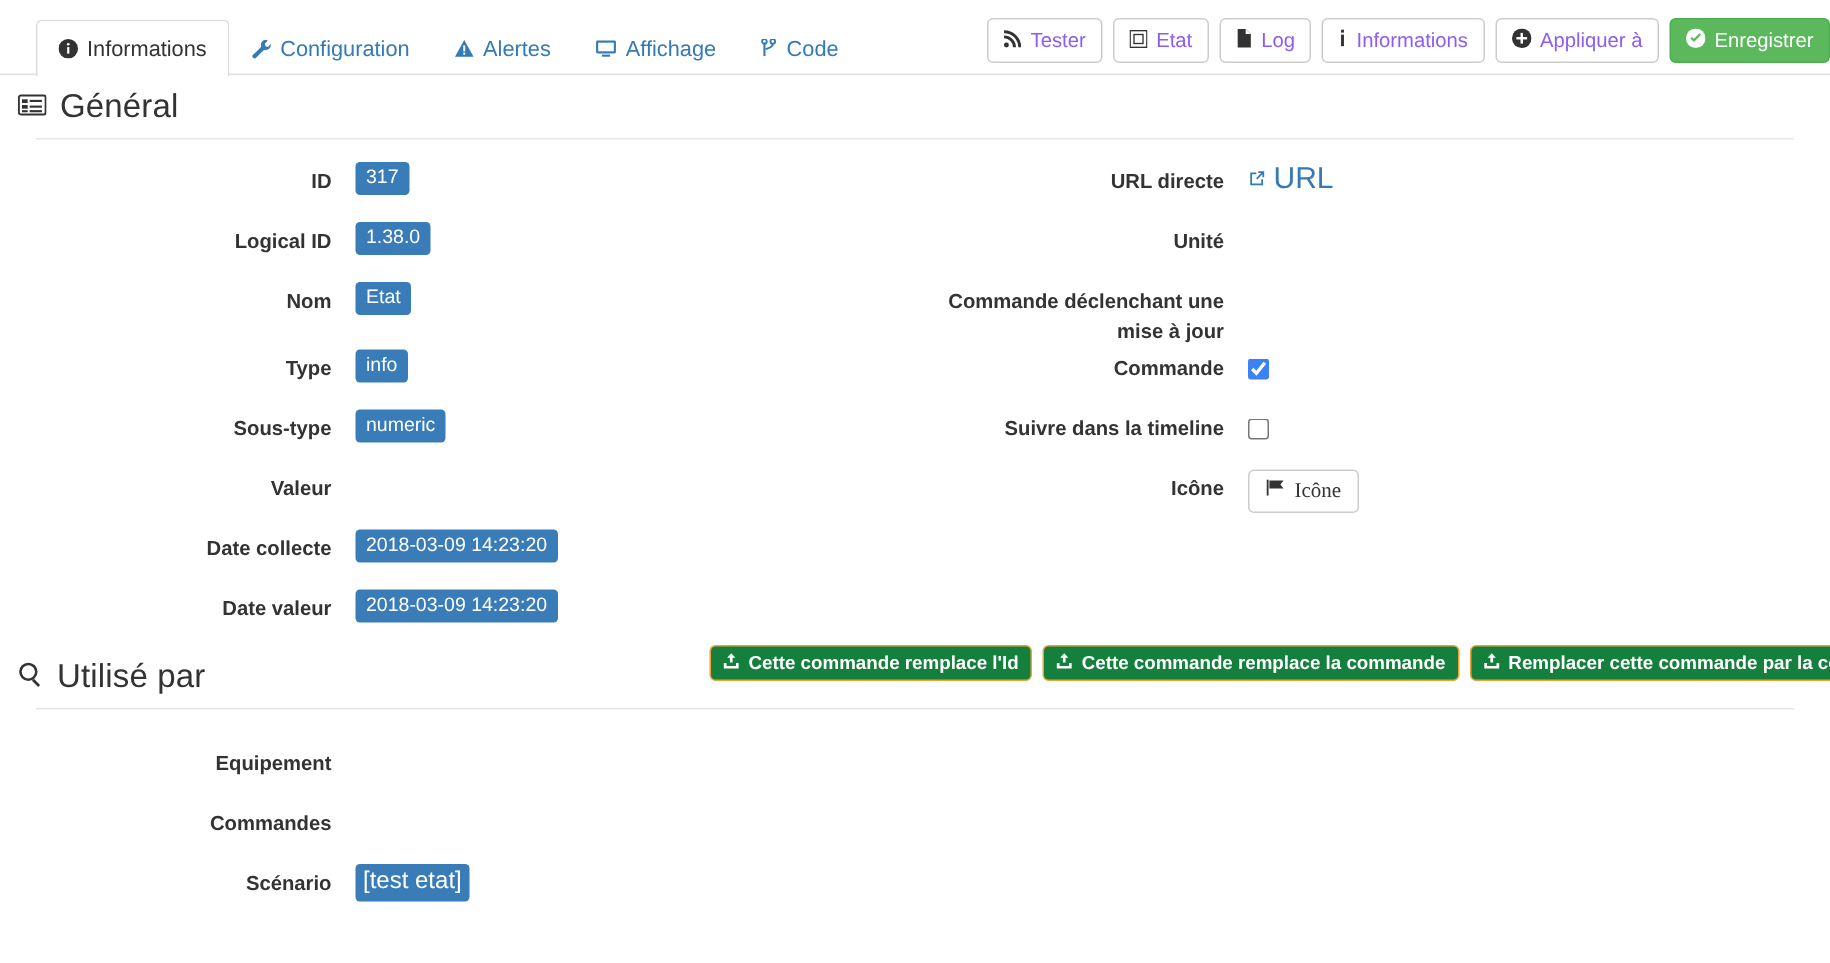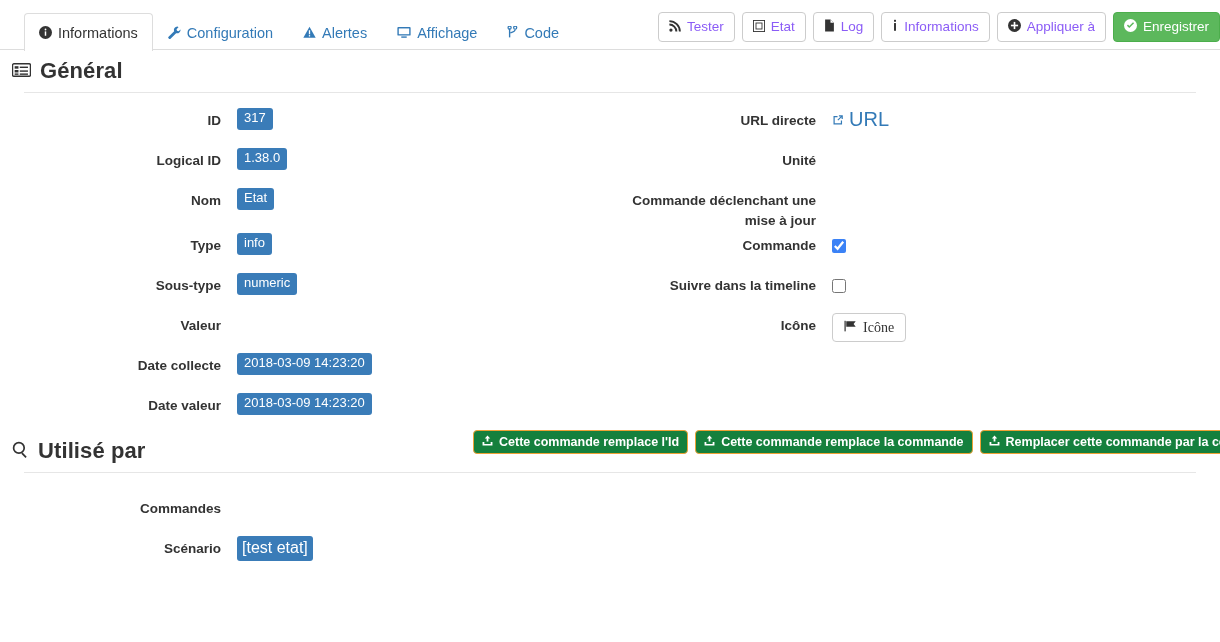"Général" .section-title { font-weight: 700 -> 400 }
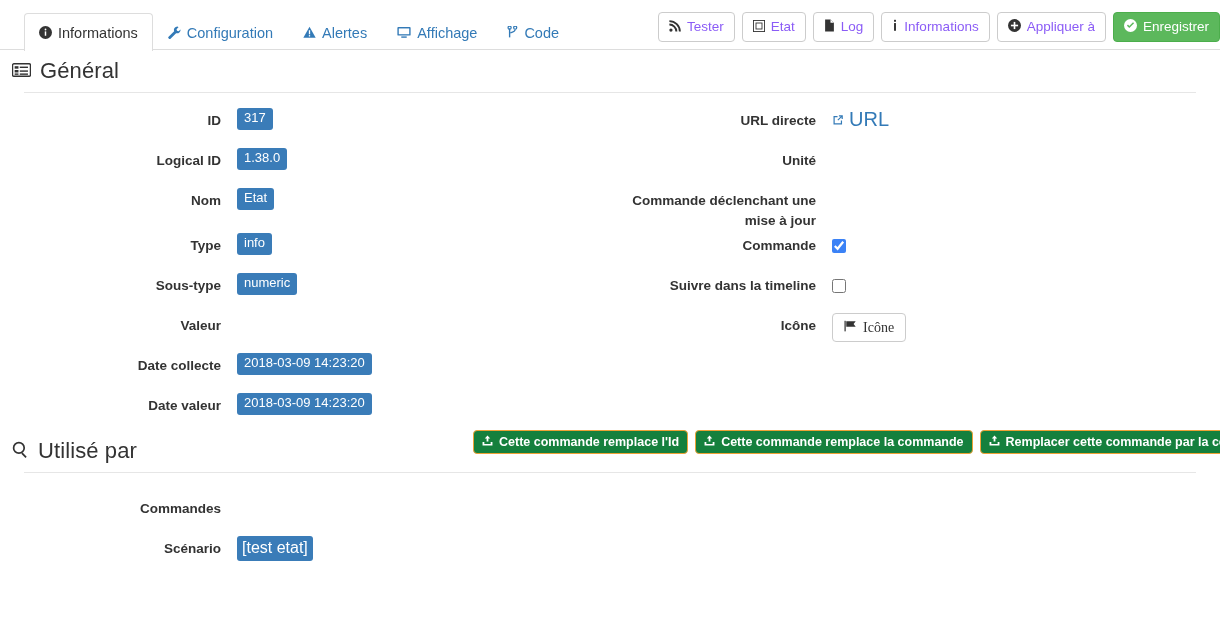"Equipement" div.row { html: none -> <div> <div> <div>Equipement</div> <div></div> </div> <div></div> </div> }
